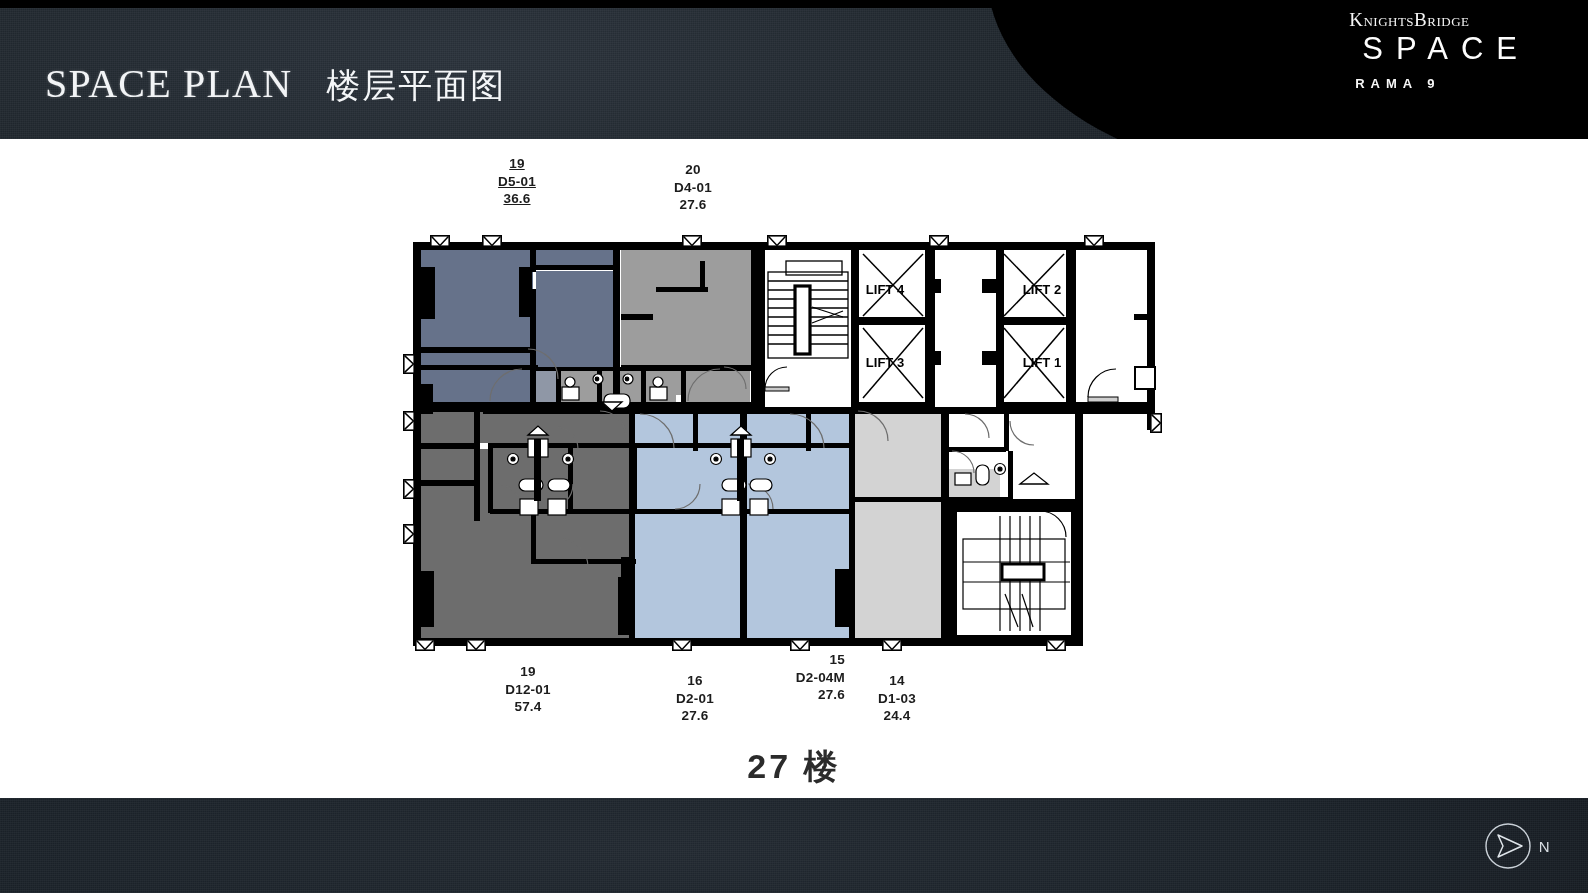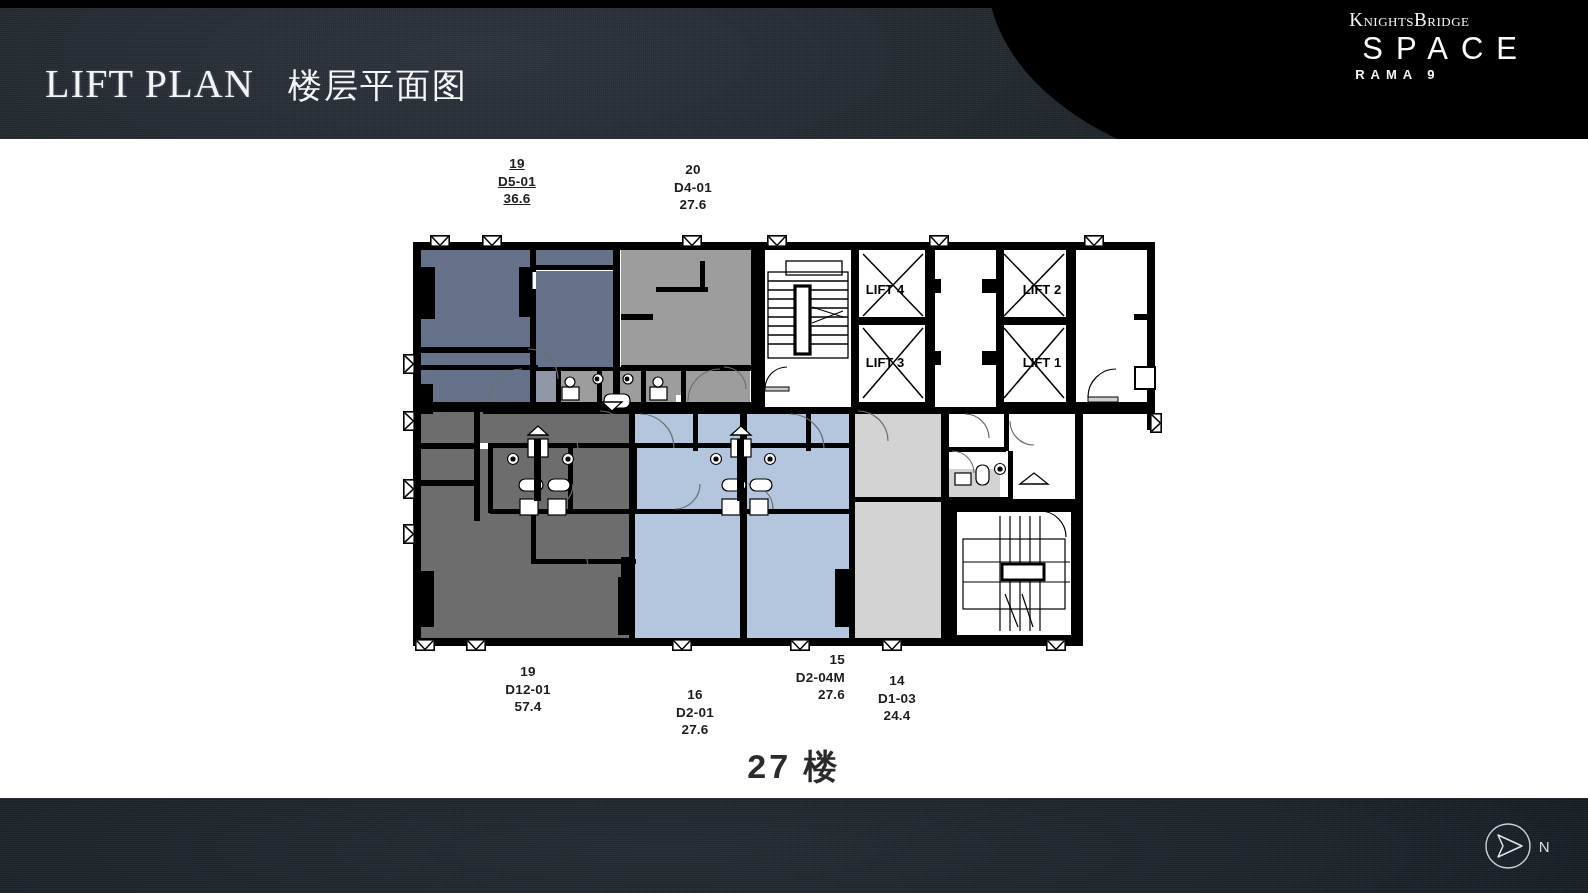"LIFT PLAN" span { text: LIFT -> SPACE }
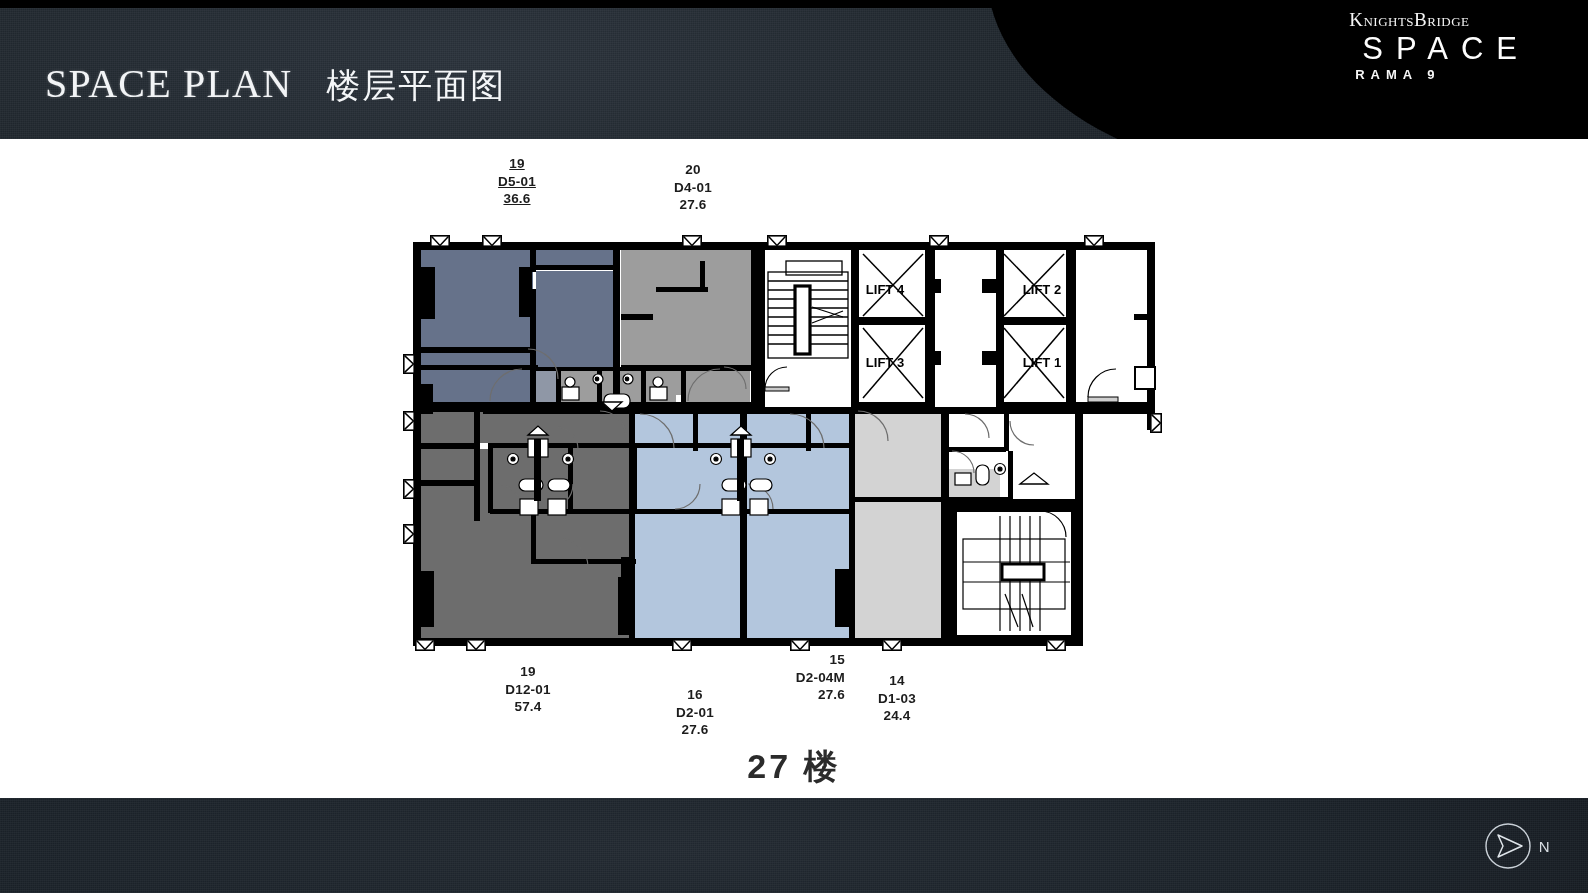"RAMA 9" #logo-rama { margin-top: 2px -> 11px }
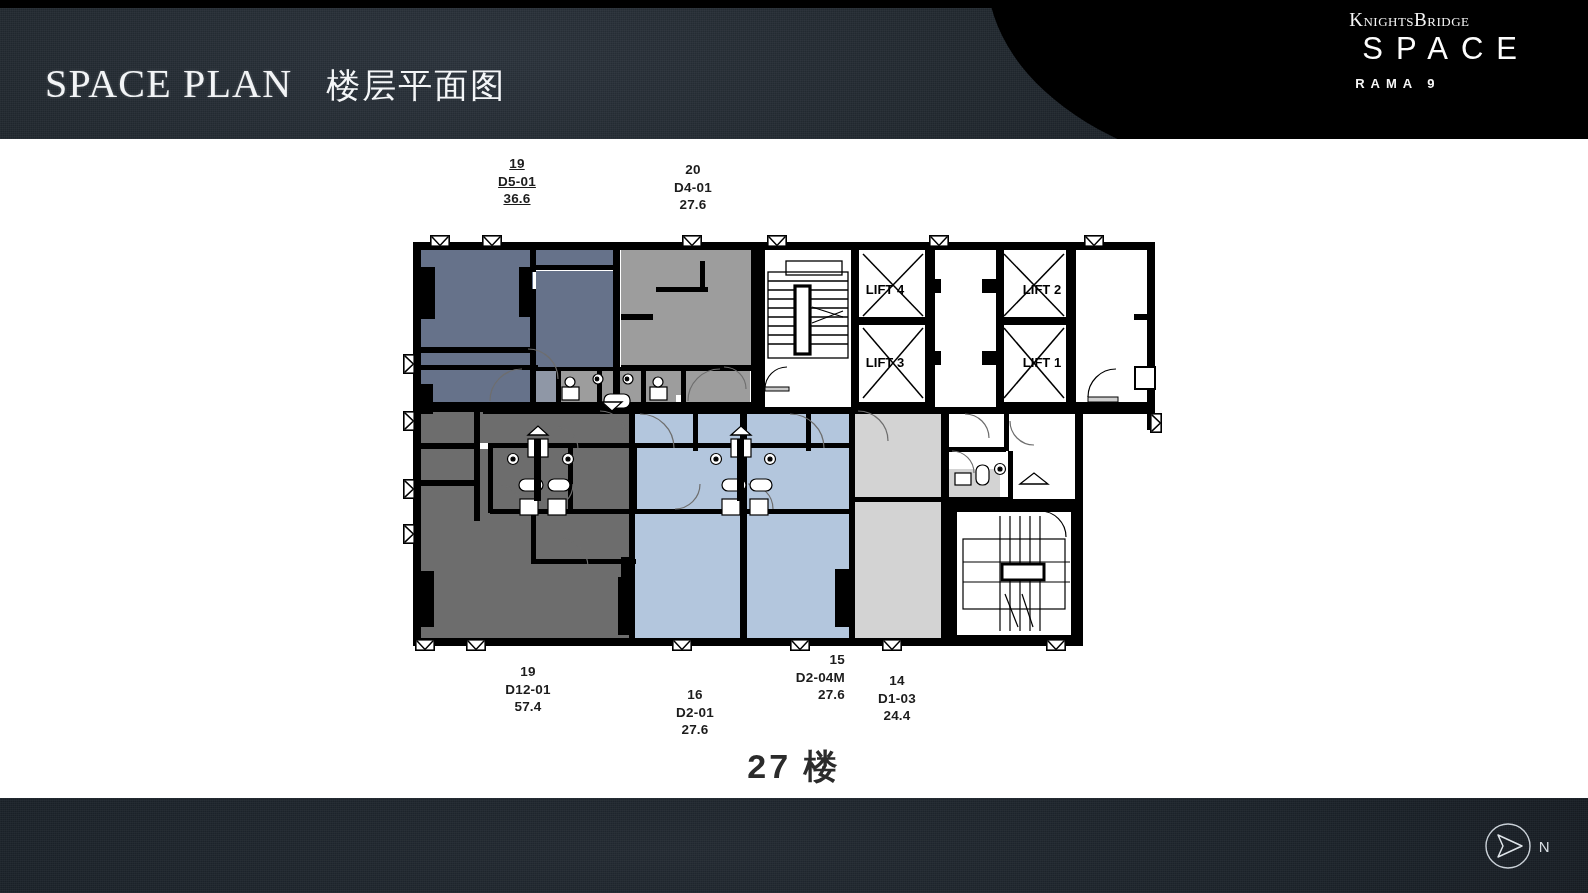"16" div.unit-label { margin-top: 14px -> none }
